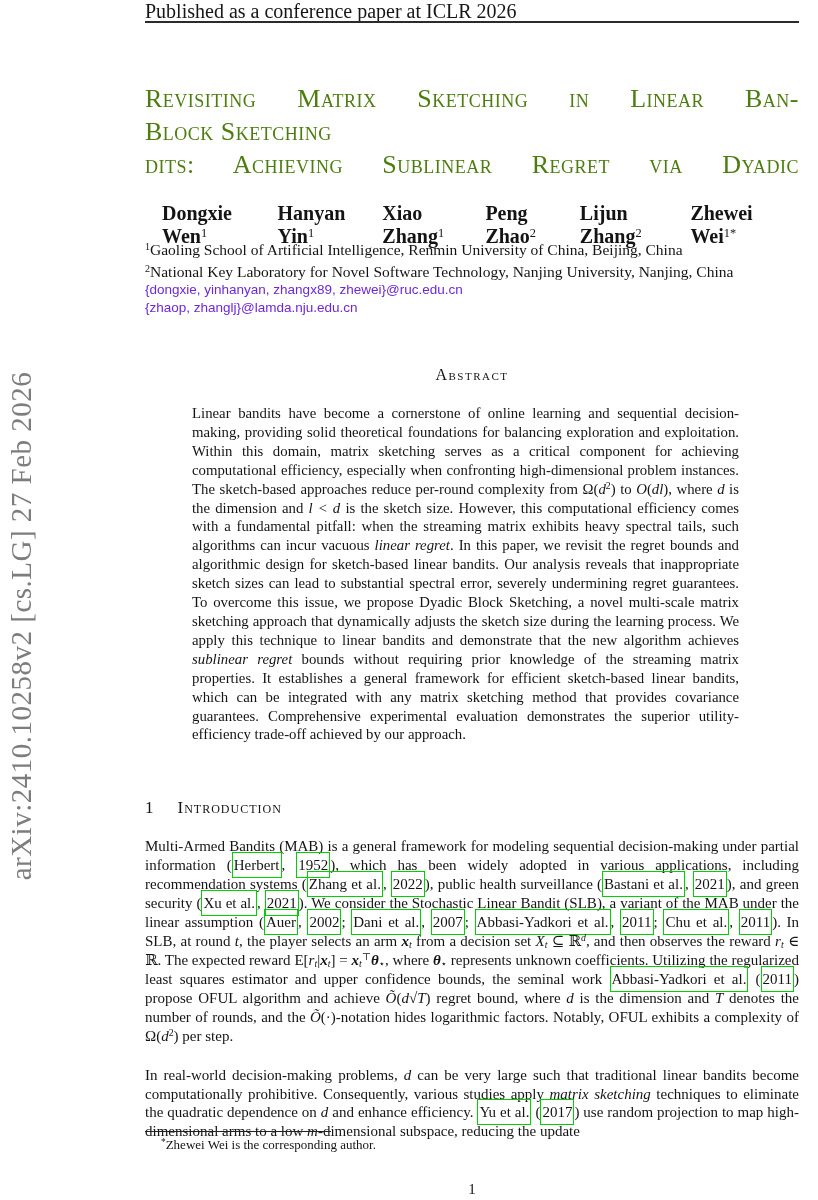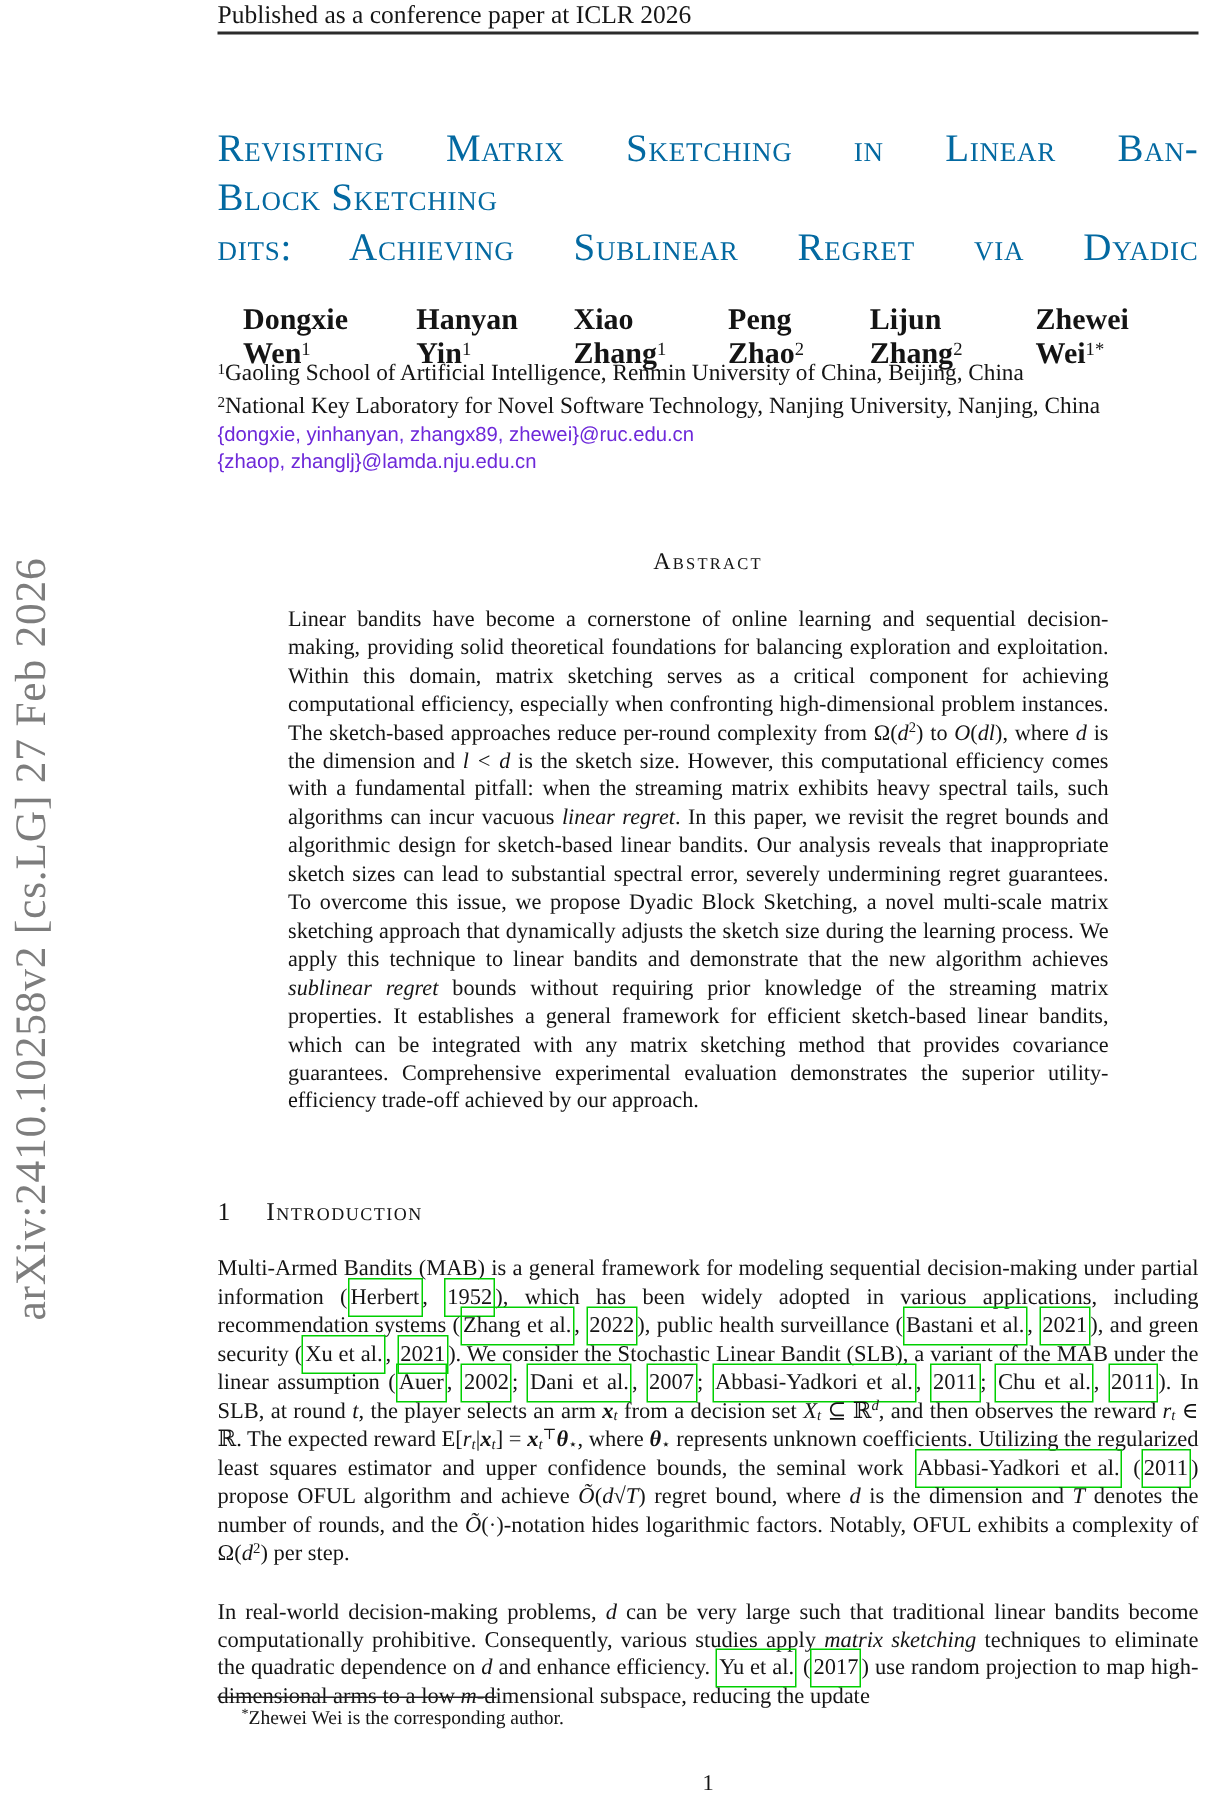"Published as a conference paper" .running-header { font-size: 17px -> 20px }
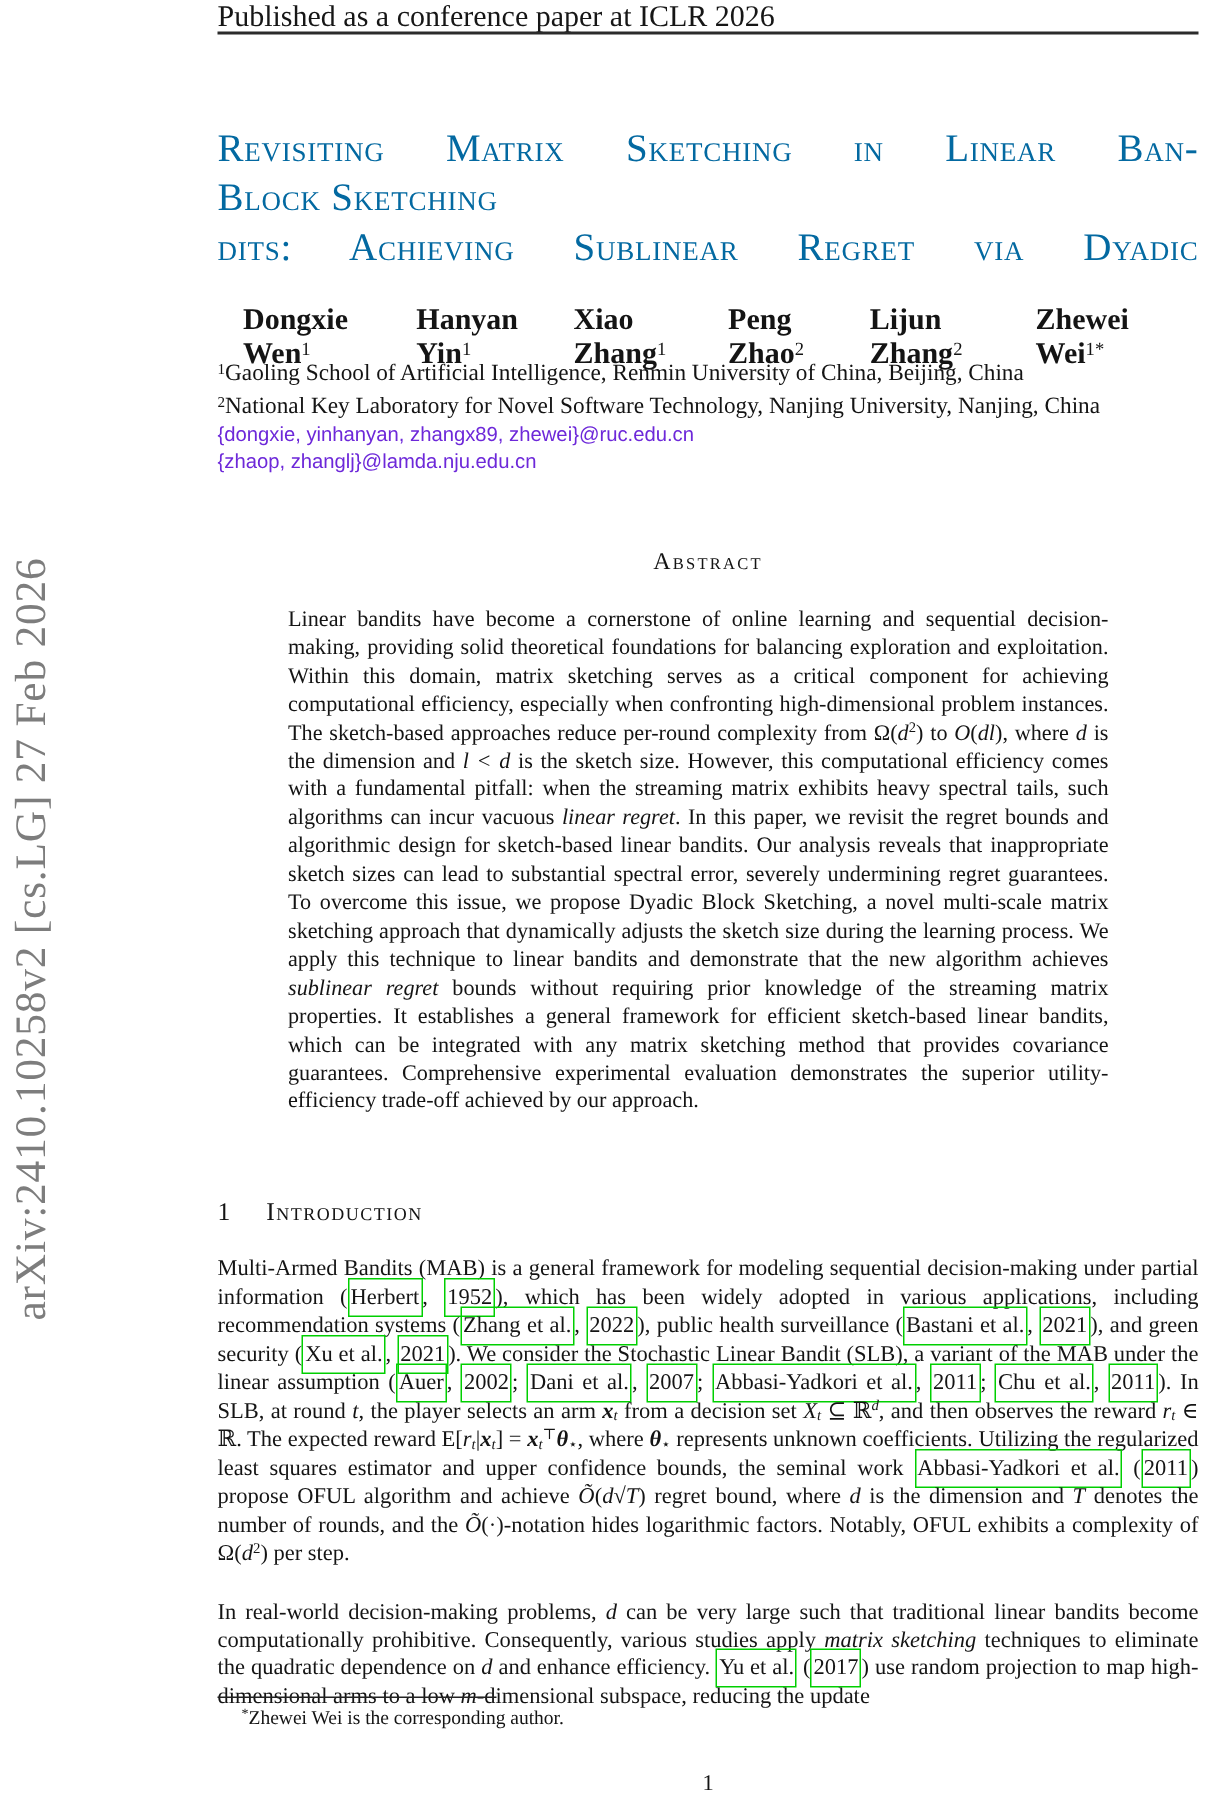"Revisiting Matrix Sketching in Linear" .title { color: #0369a1 -> #4d7c0f }
